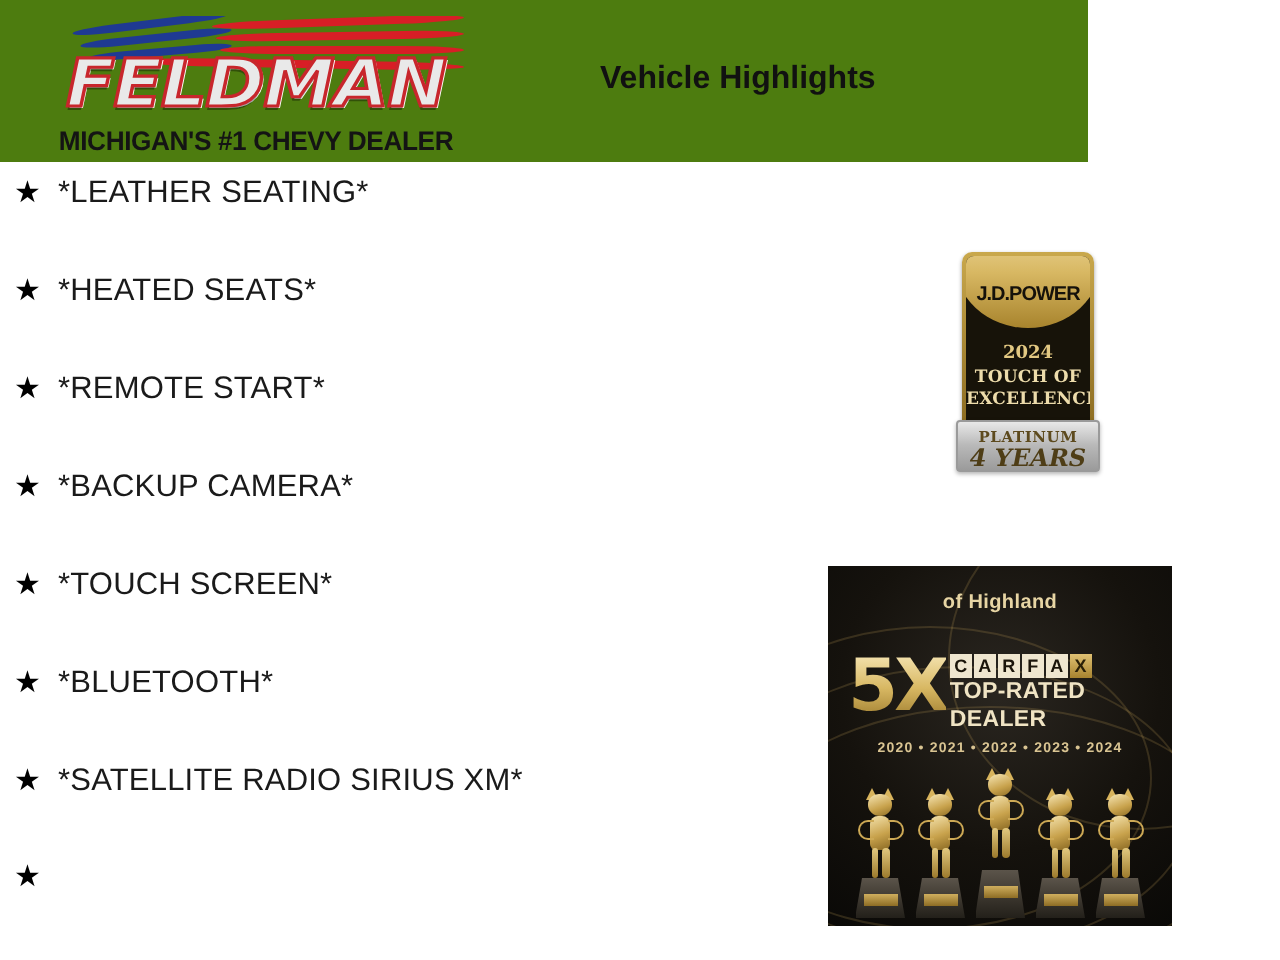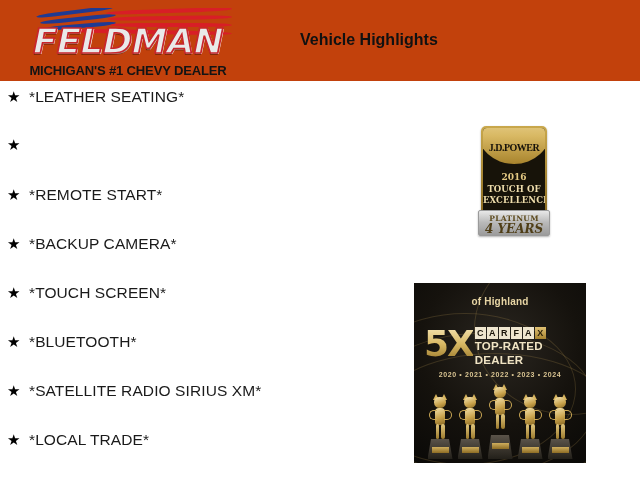"FELDMAN" .header { background: #c2410c -> #4d7c0f; width: 640px -> 544px }
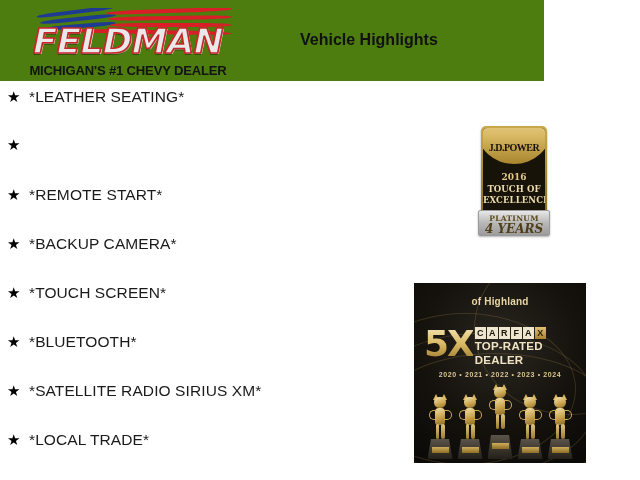"*HEATED SEATS*" span.feature-text { html: none -> <span>*HEATED SEATS*</span> }
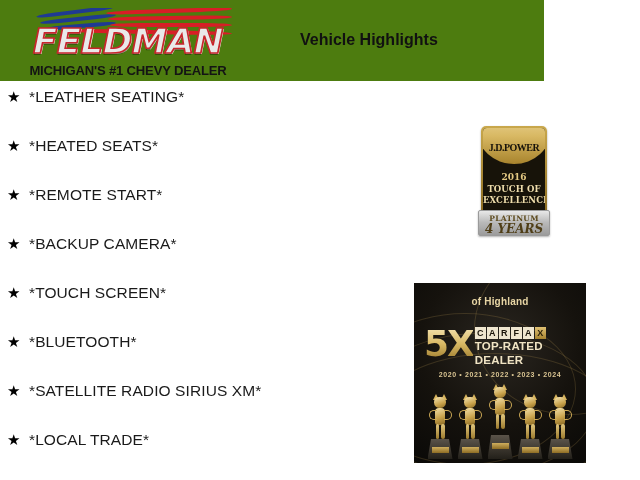"J.D.POWER" .jdp-logo { font-family: Liberation Serif, serif -> Liberation Sans, sans-serif }
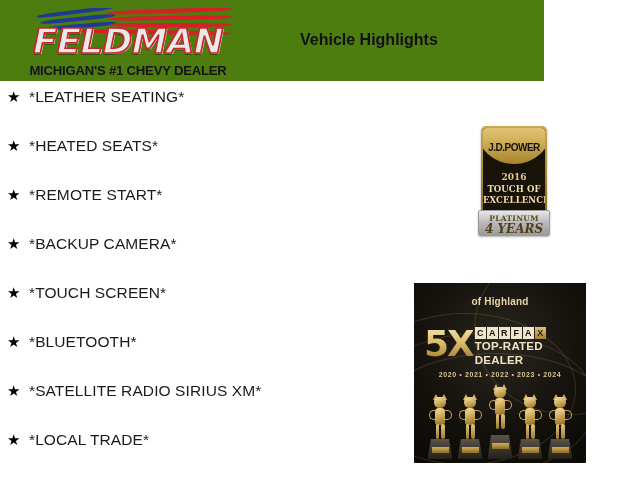"2016" div.jdp-year { text: 2016 -> 2024 }
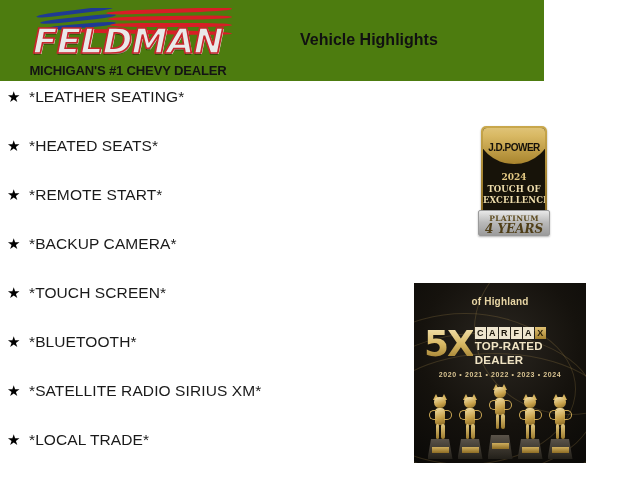"*LOCAL TRADE*" span.feature-text { html: <span>*LOCAL TRADE*</span> -> none }
